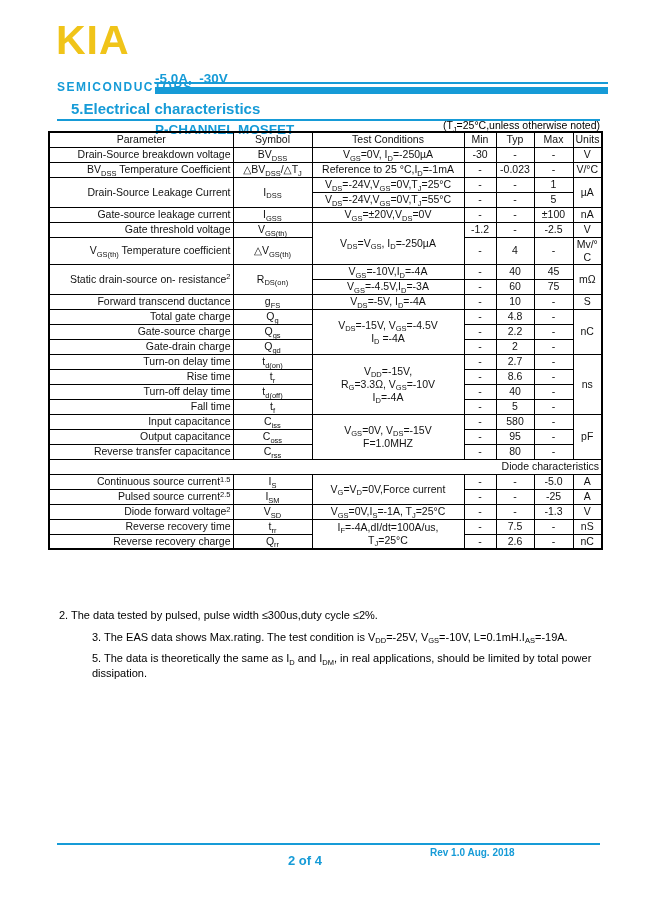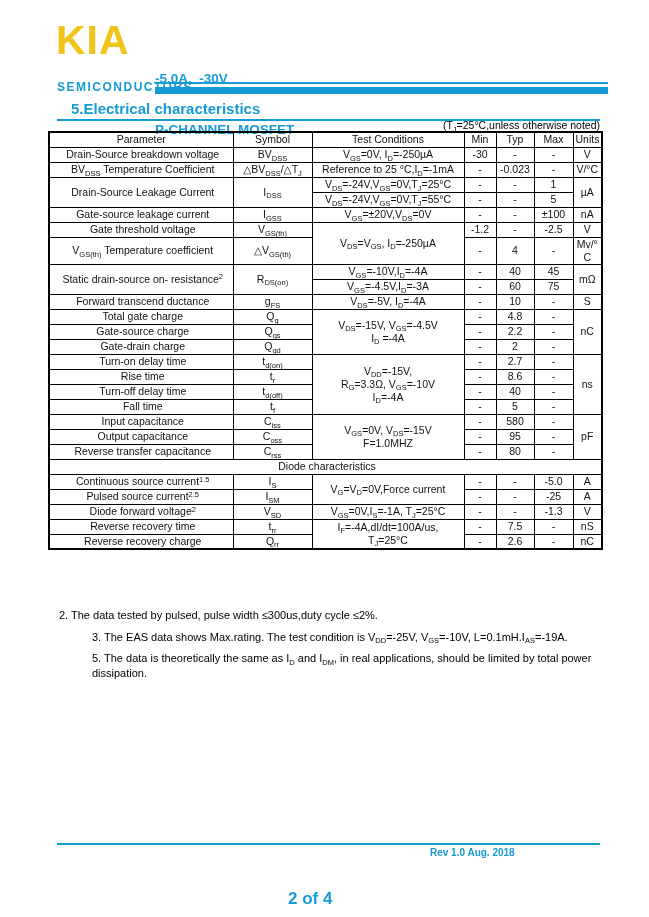"Drain-Source breakdown voltage" td.l, th.l { text-align: center -> right }
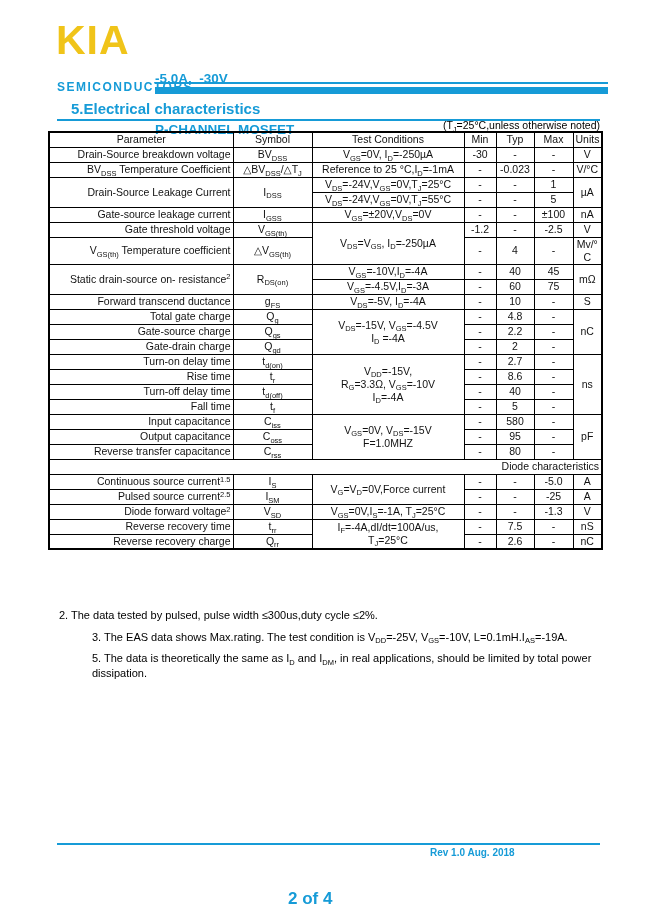"2 of 4" .page-num { font-size: 17px -> 13px; top: 889px -> 853px }
